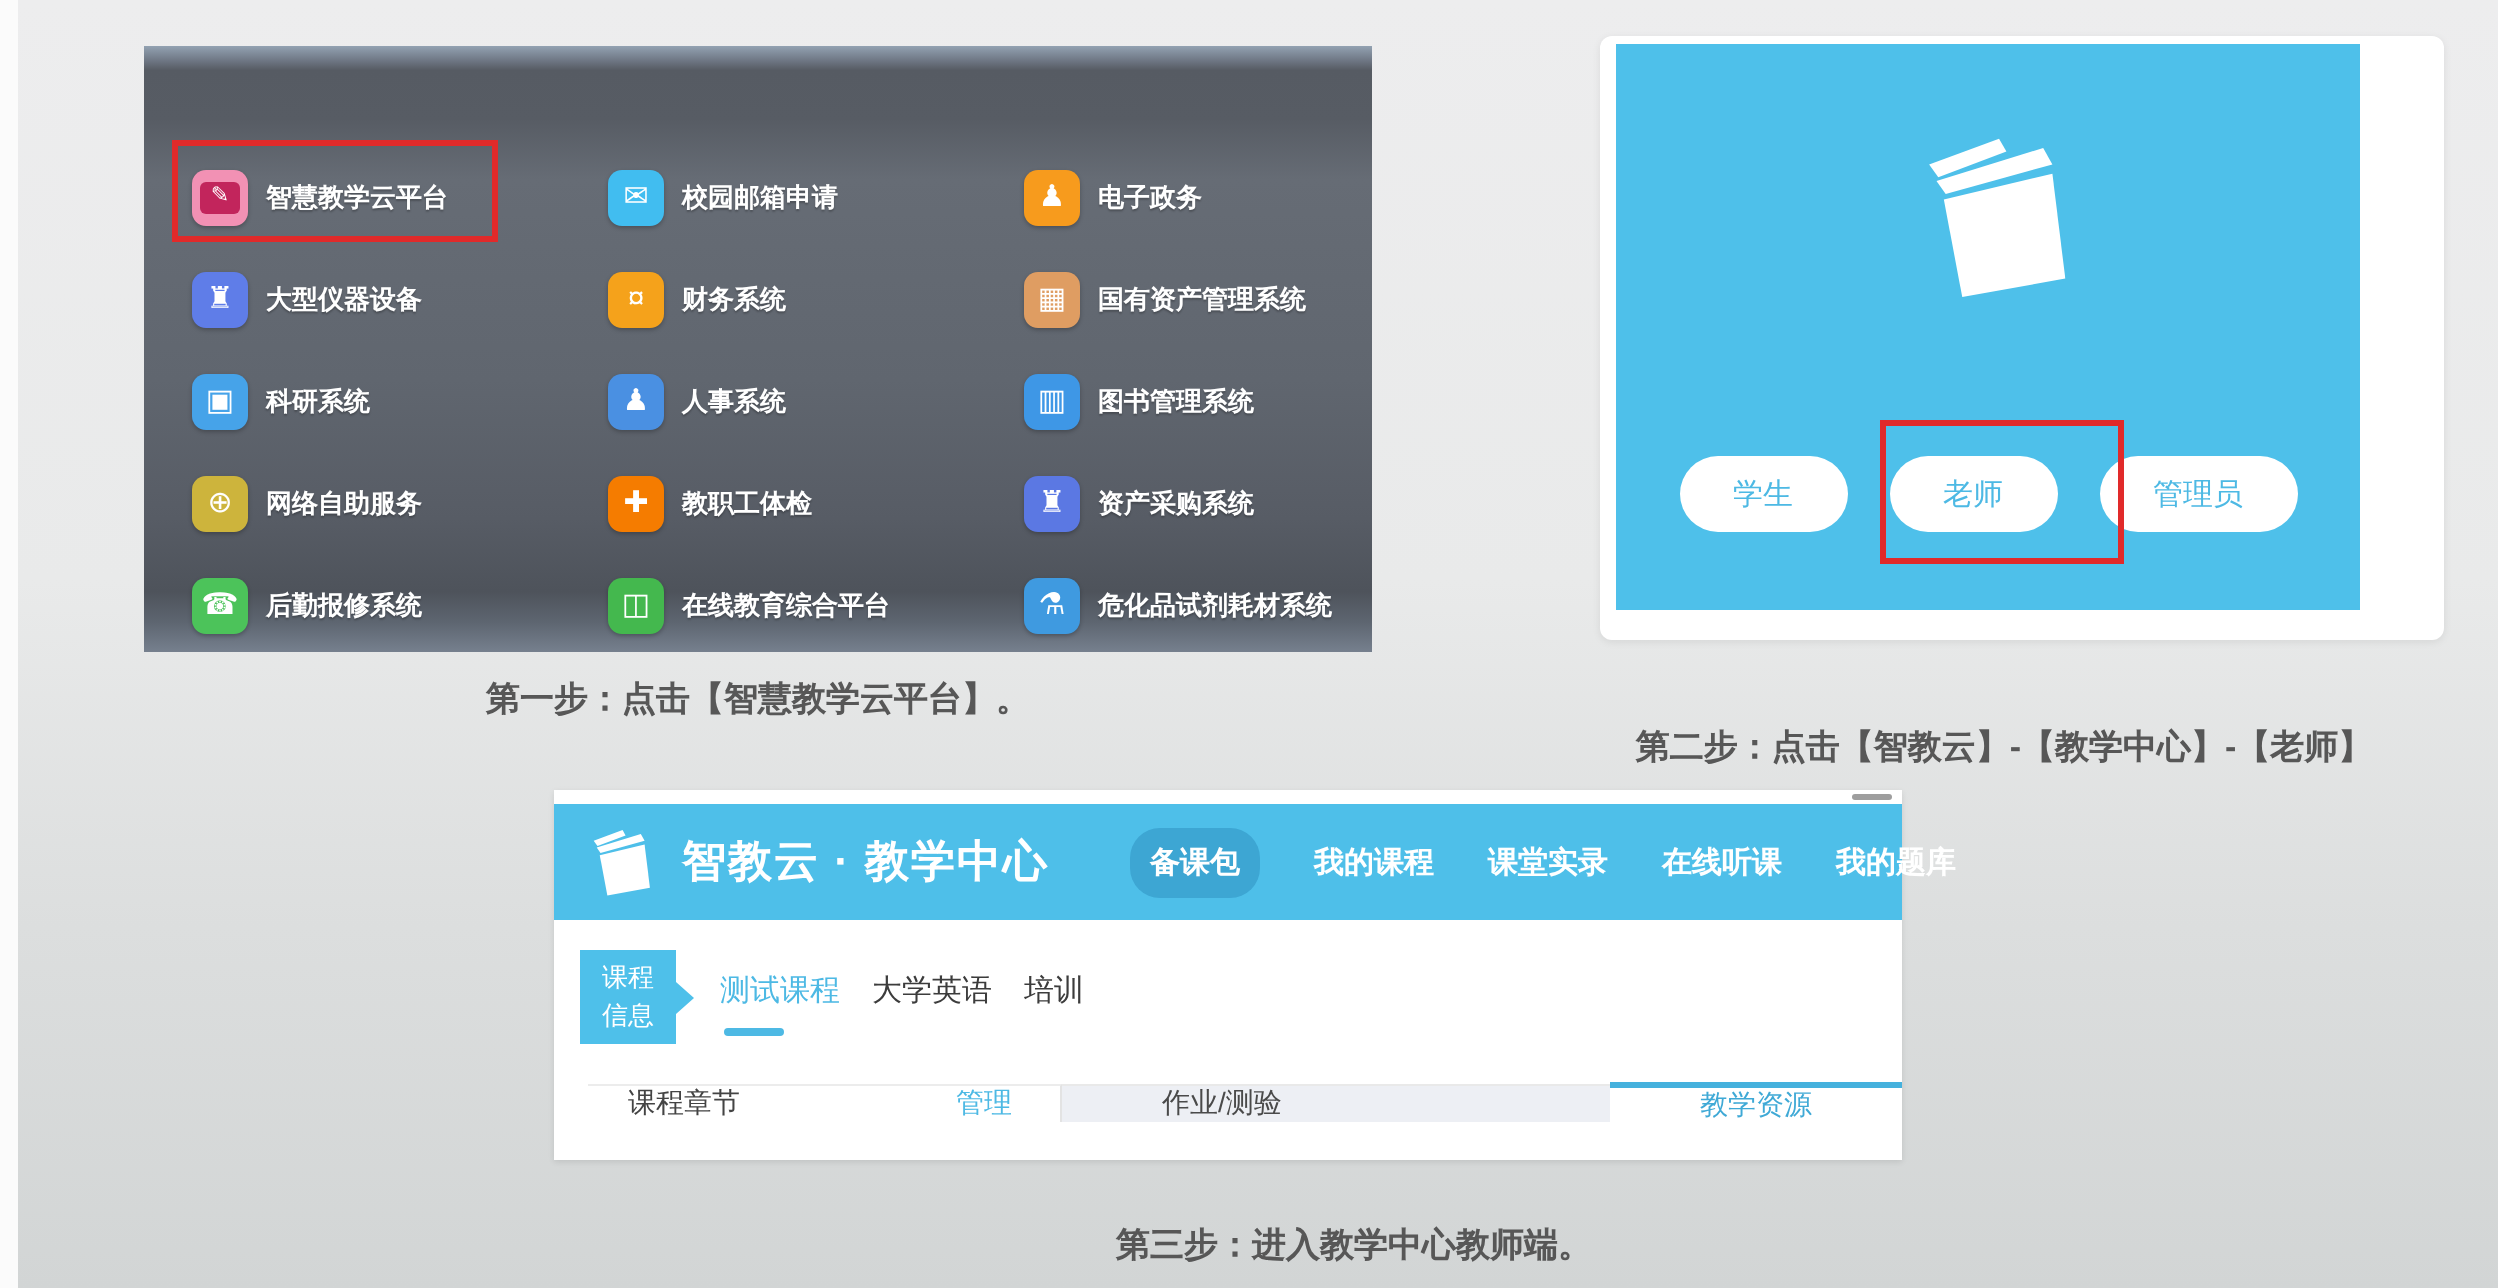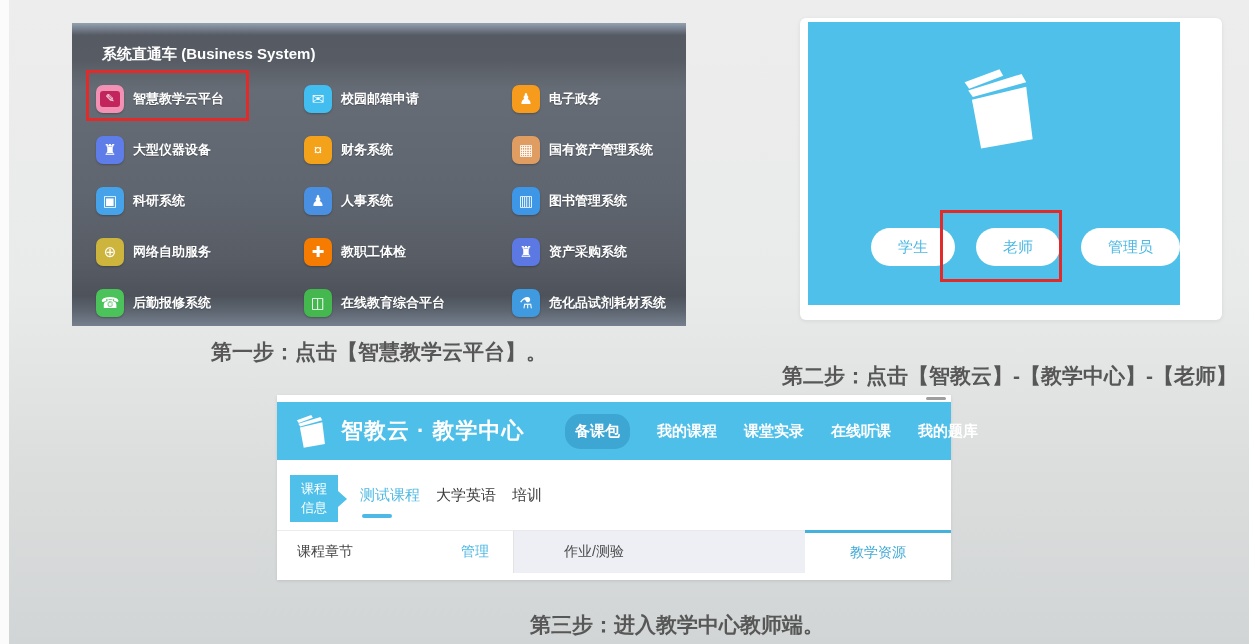"系统直通车 (Business System)" div.p1-title { html: <div>系统直通车 (Business System)</div> -> none }
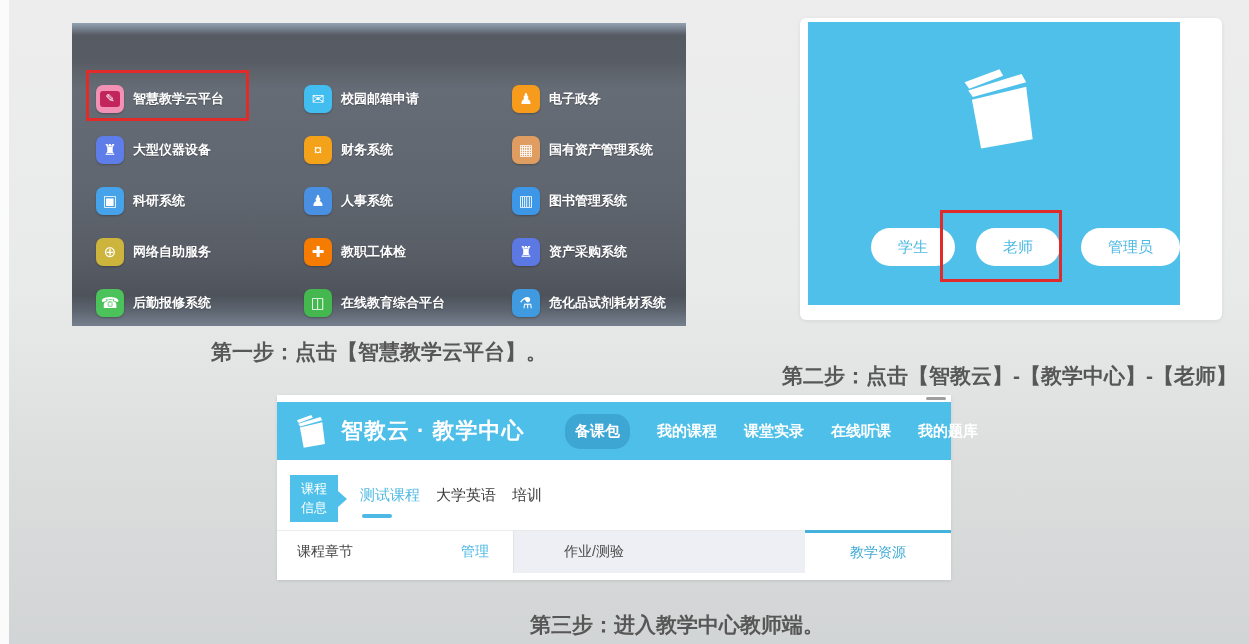"学生" .role-buttons { justify-content: flex-end -> center }
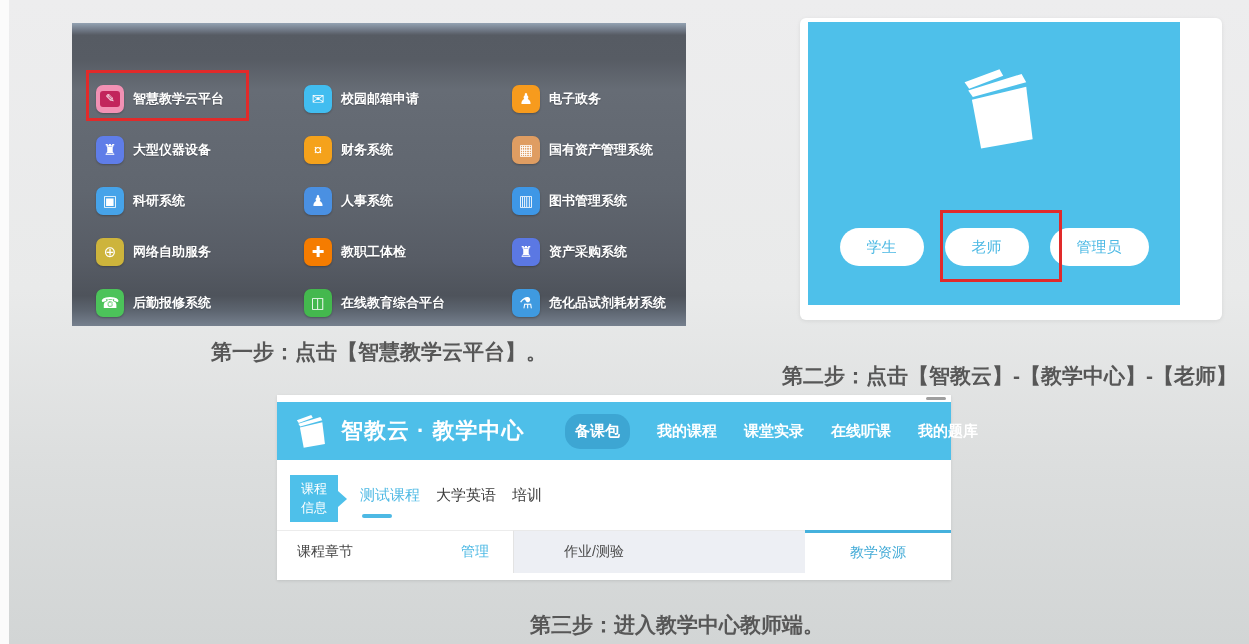"第一步：点击【智慧教学云平台】。" .caption { font-size: 21px -> 17px }
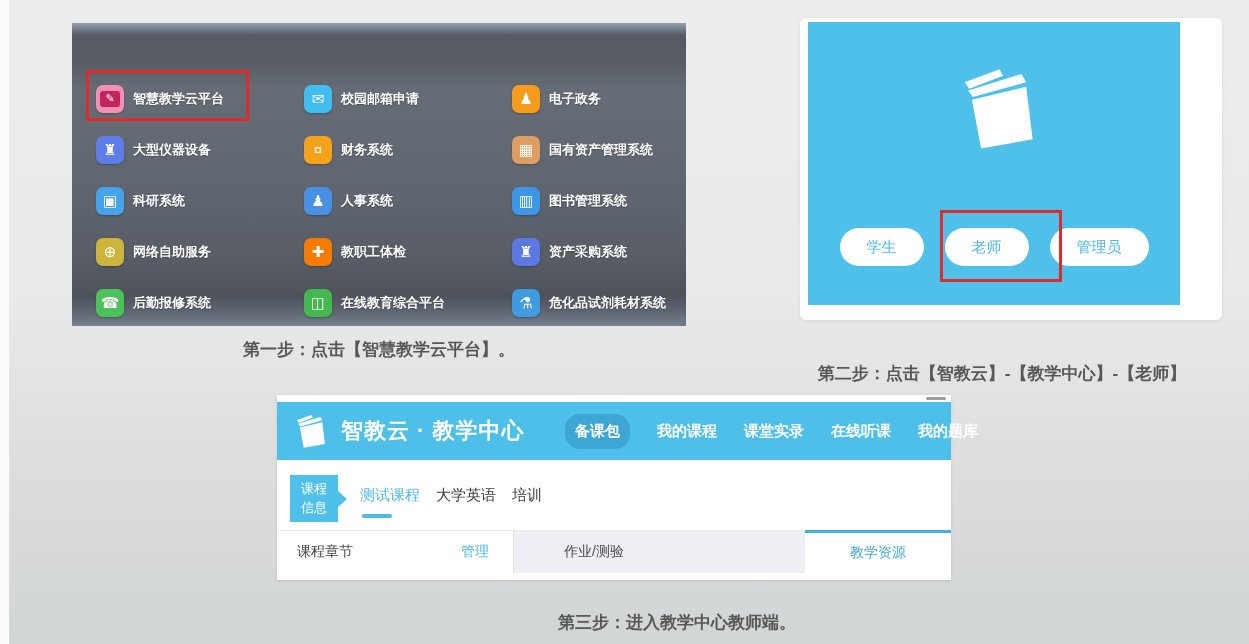"课程章节" .p3-tabrow { align-items: none -> center; left: 0 -> 17px }
